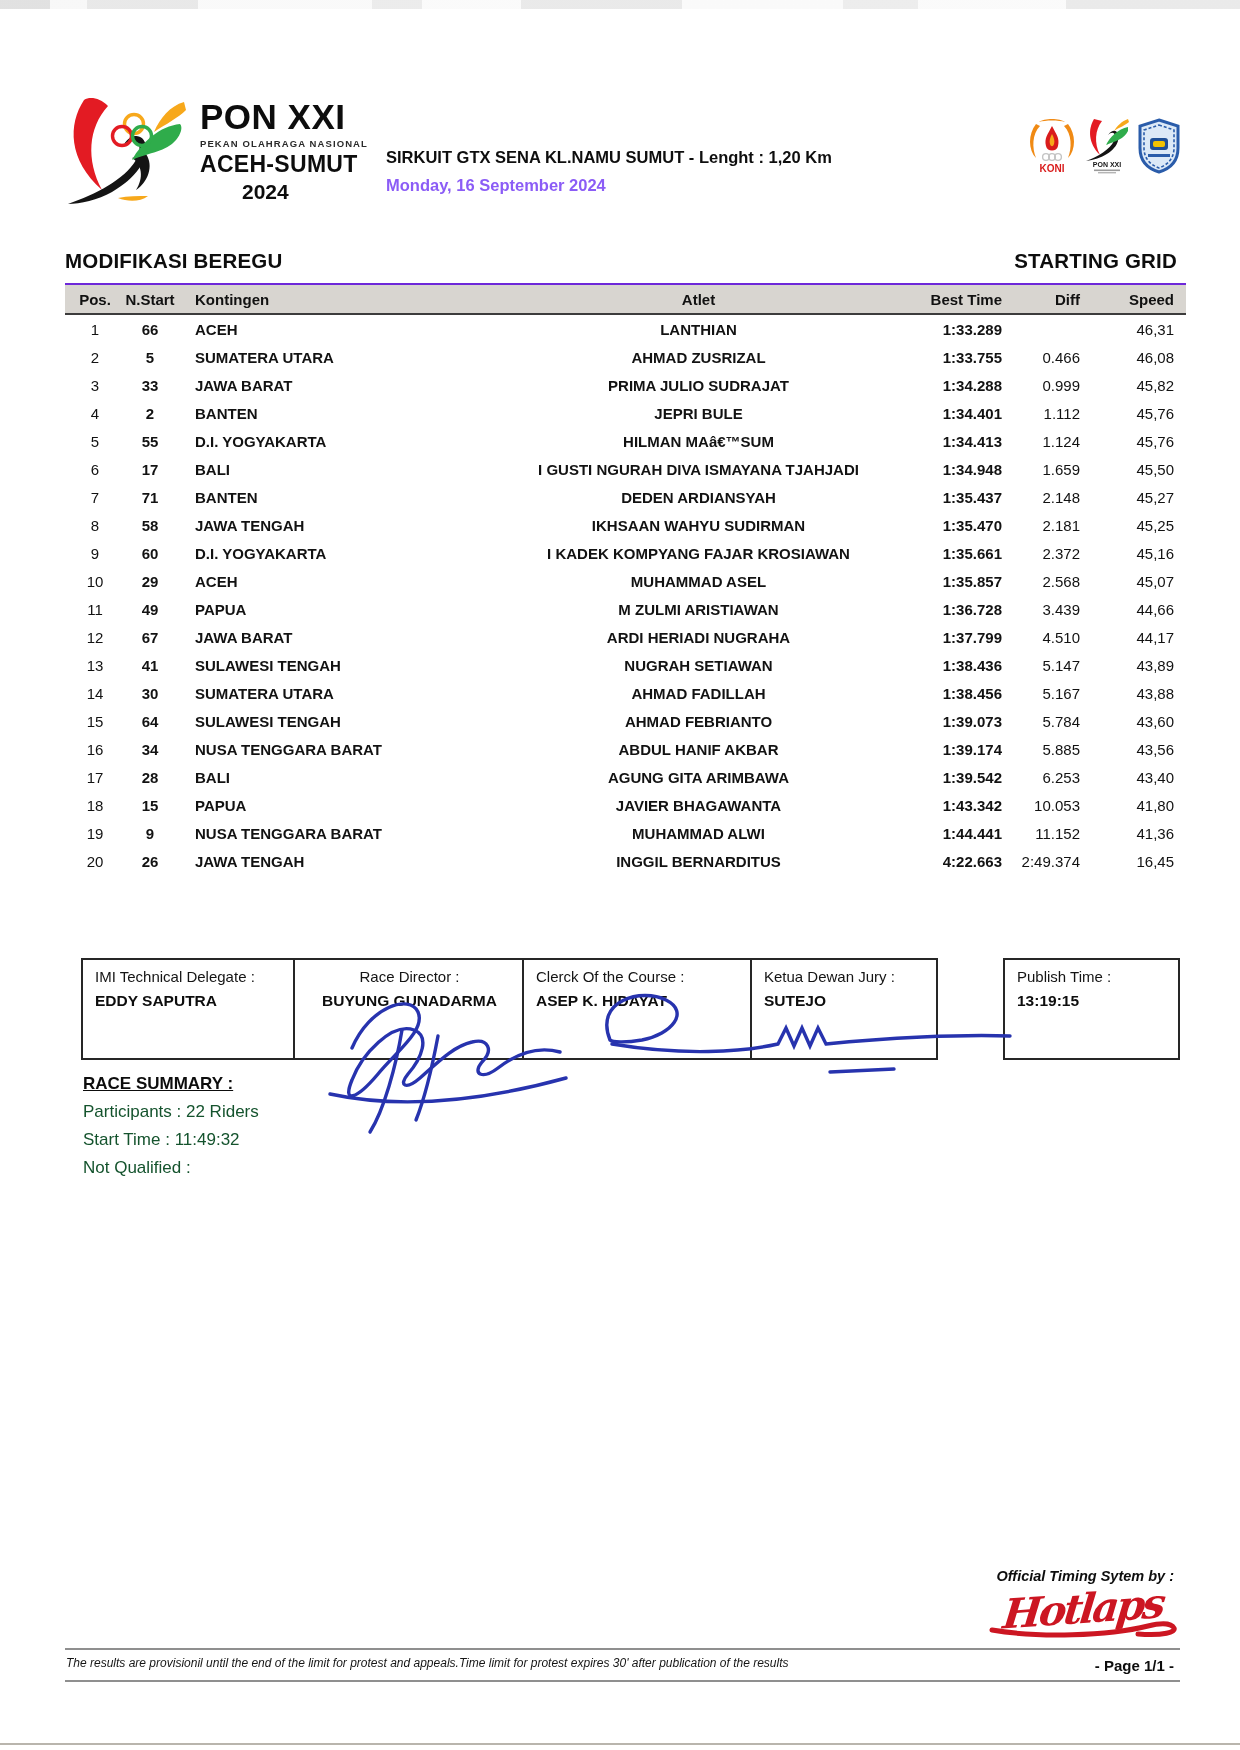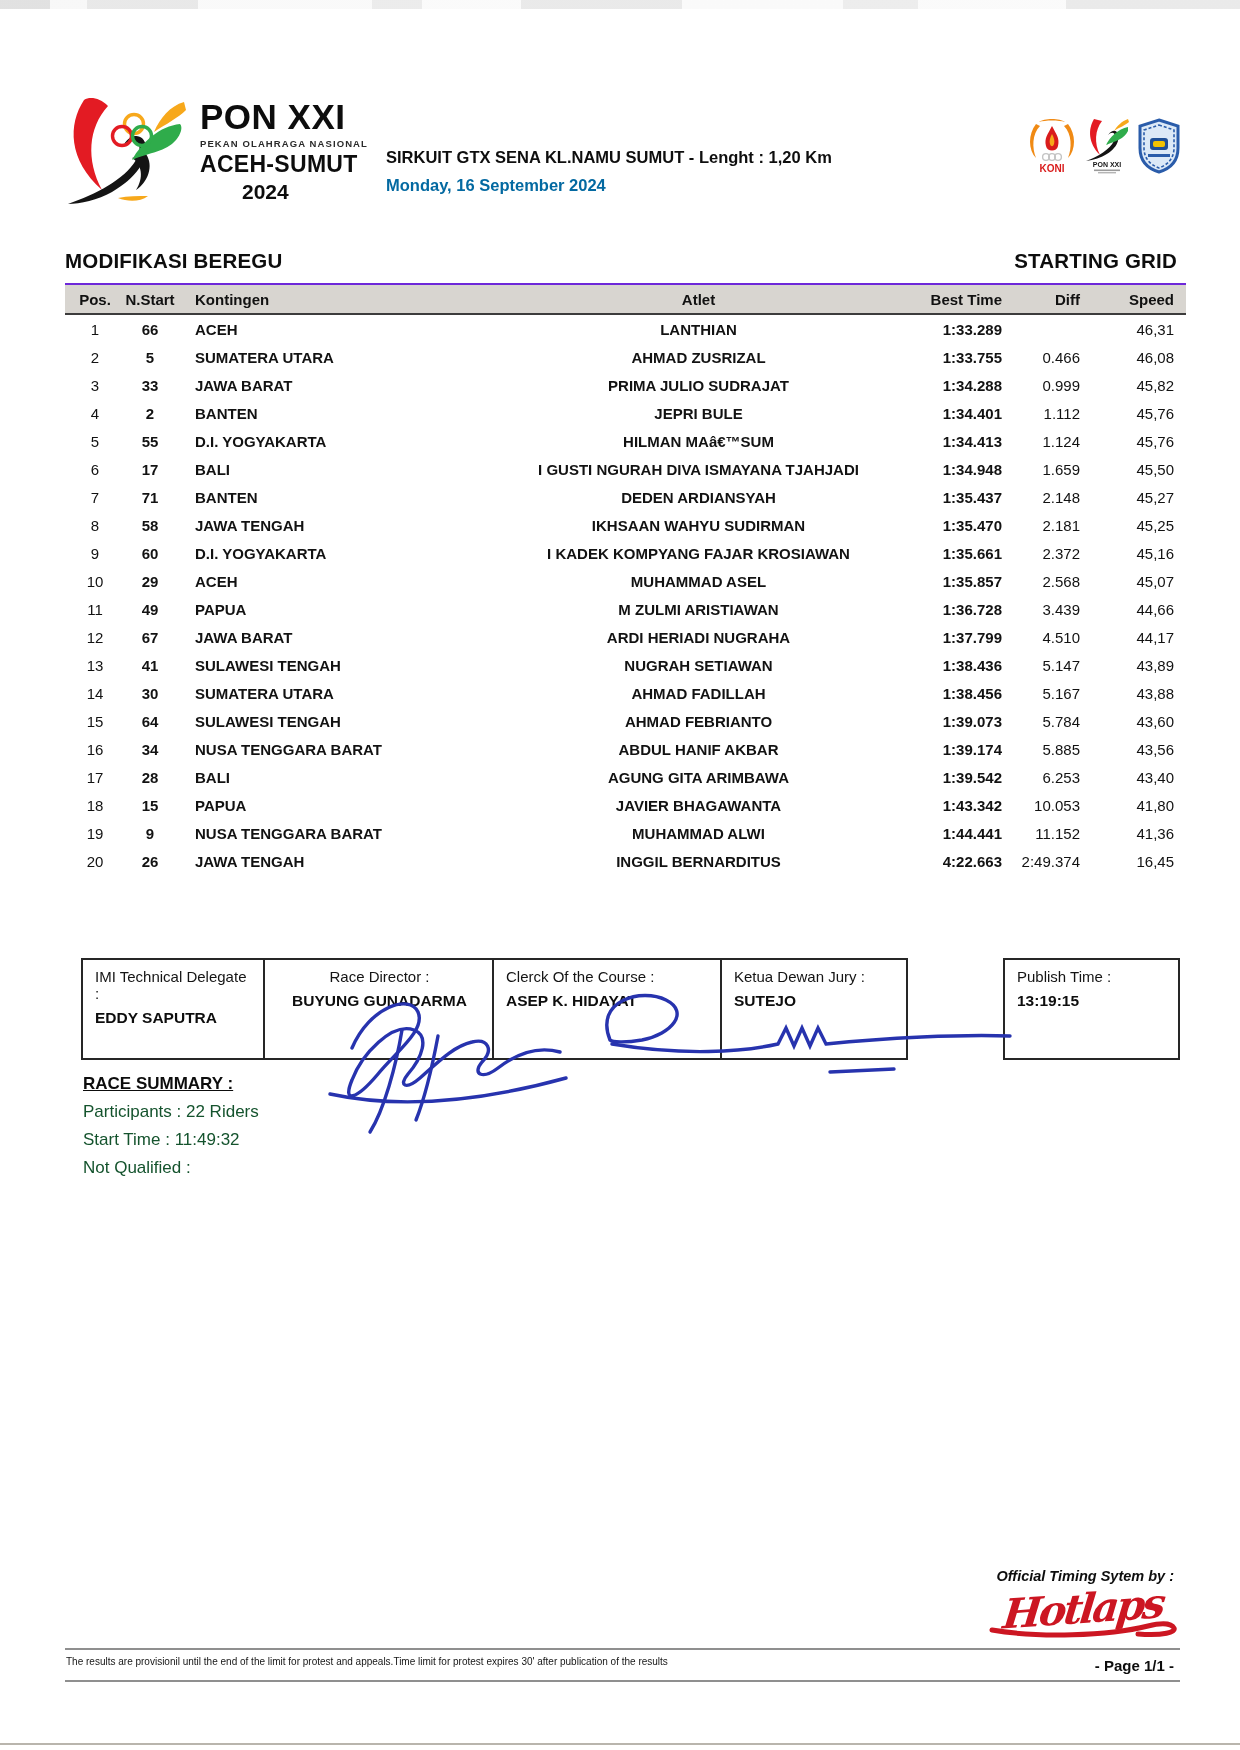"Monday, 16 September 2024" .date-line { color: #0369a1 -> #8b5cf6 }
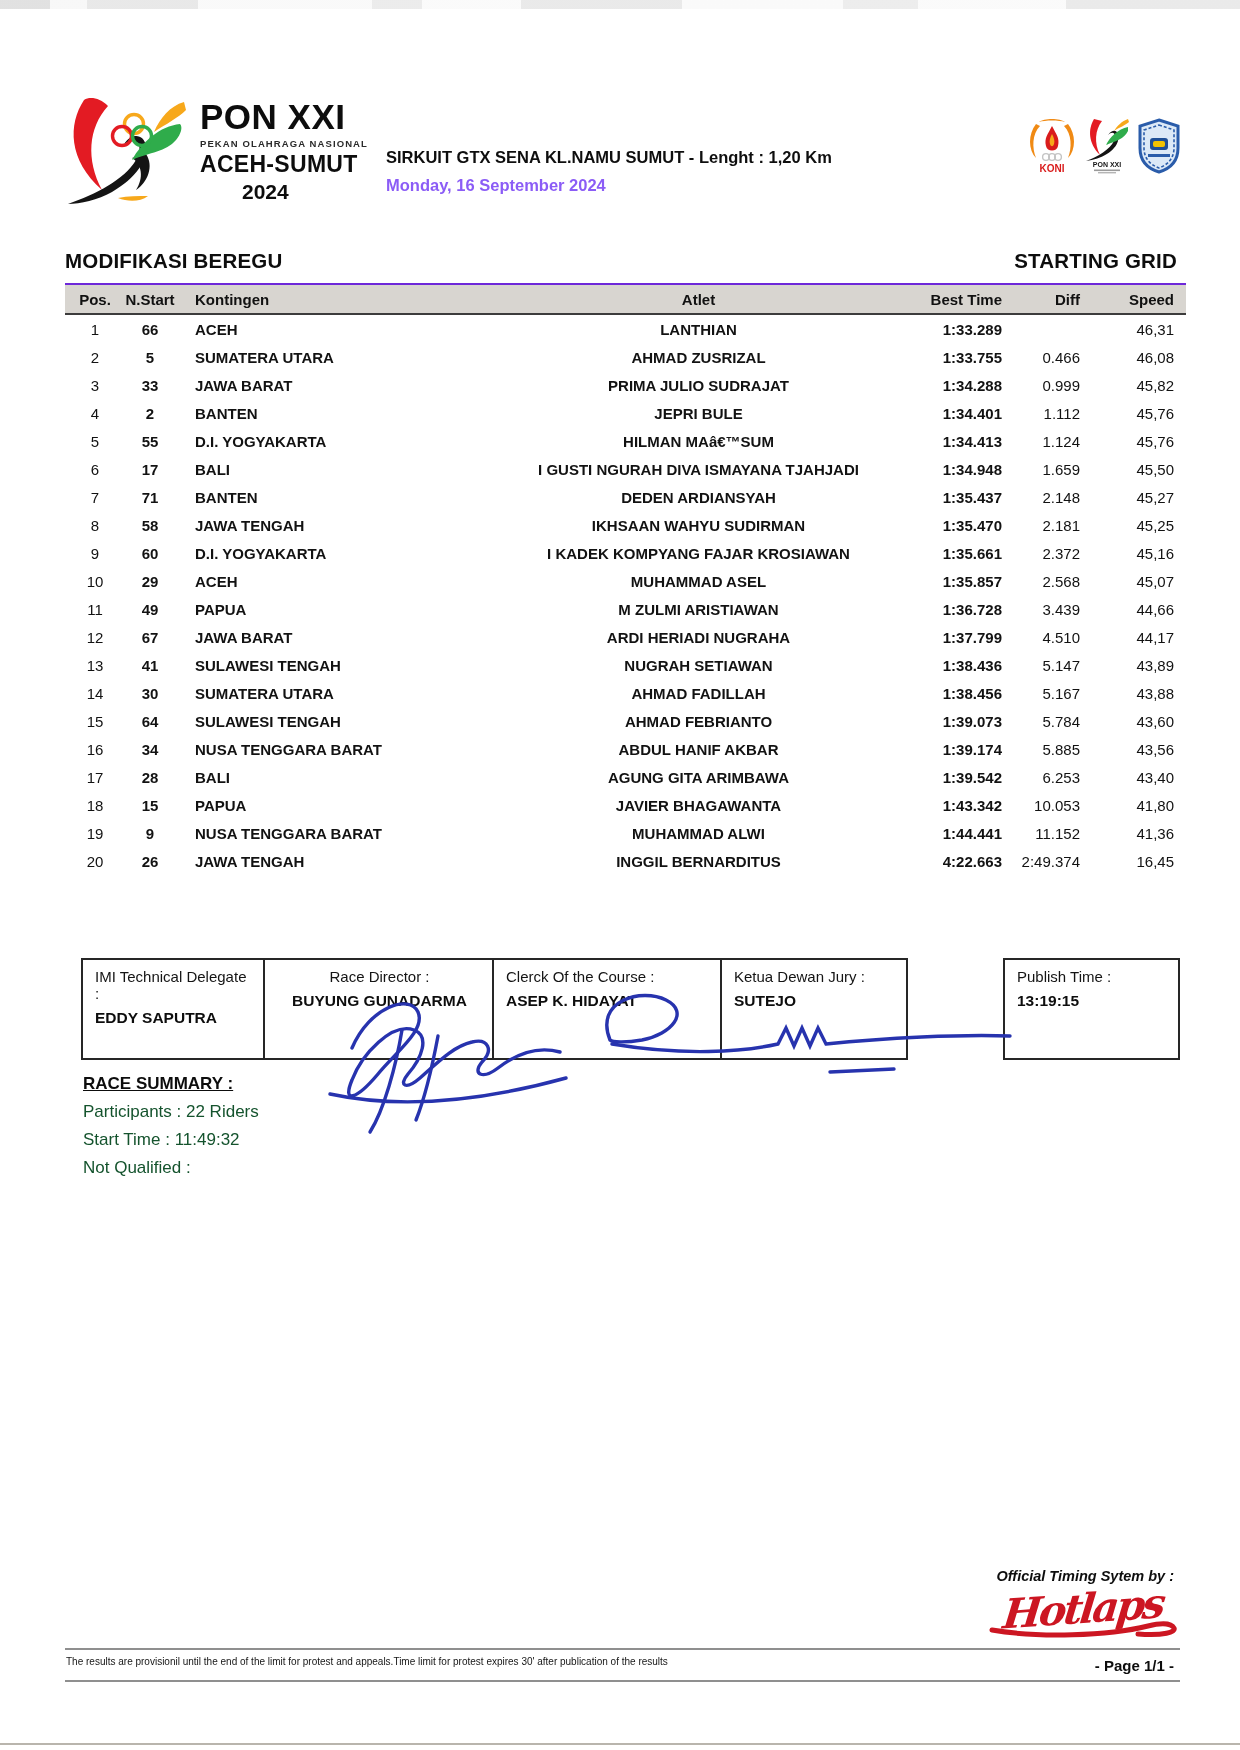"IMI Technical Delegate :" .official-box:nth-child(1) { width: 184px -> 214px }
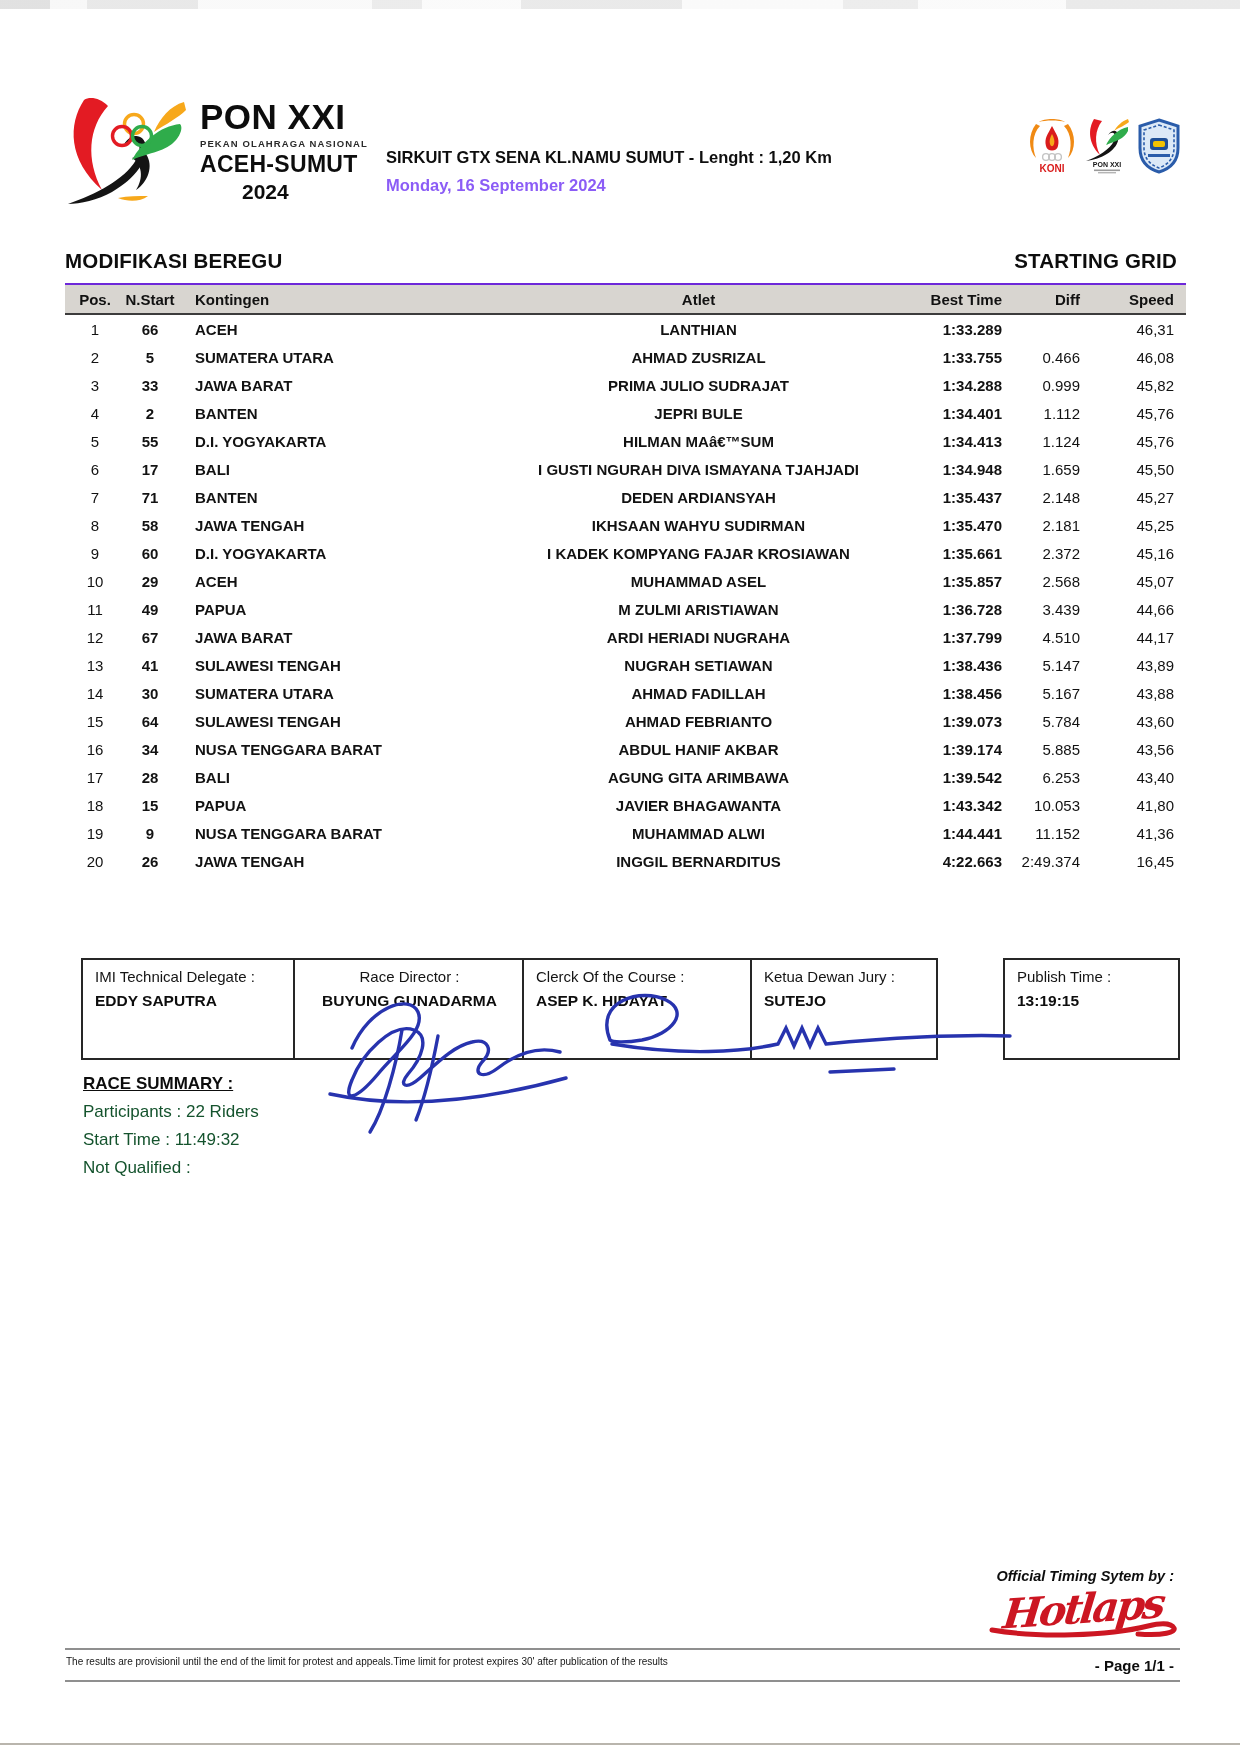"The results are provisionil until" .provisional { font-size: 10px -> 12px; font-style: none -> italic }
